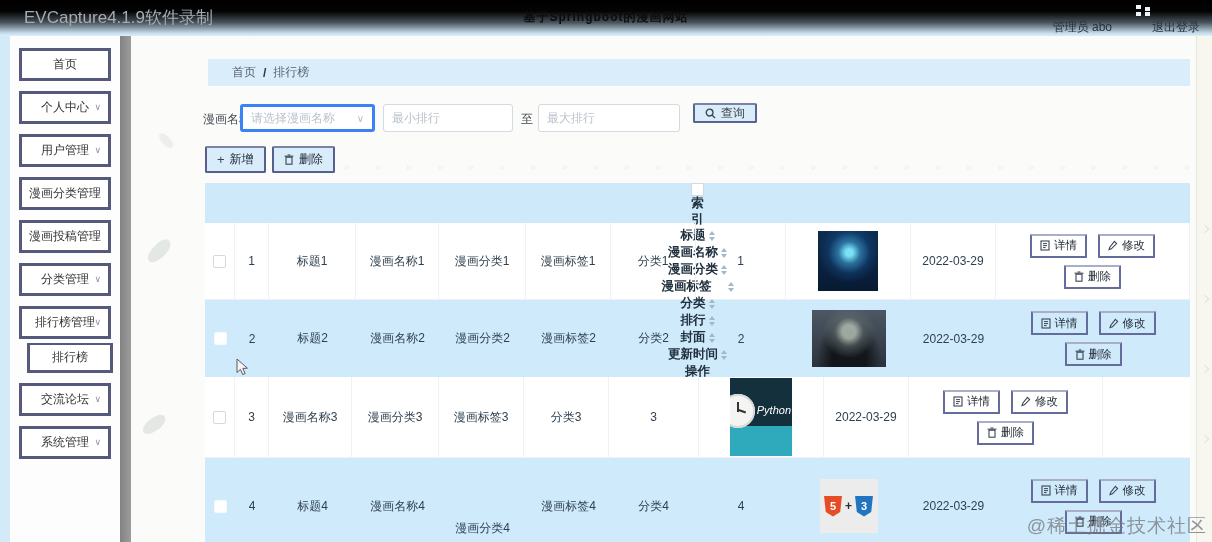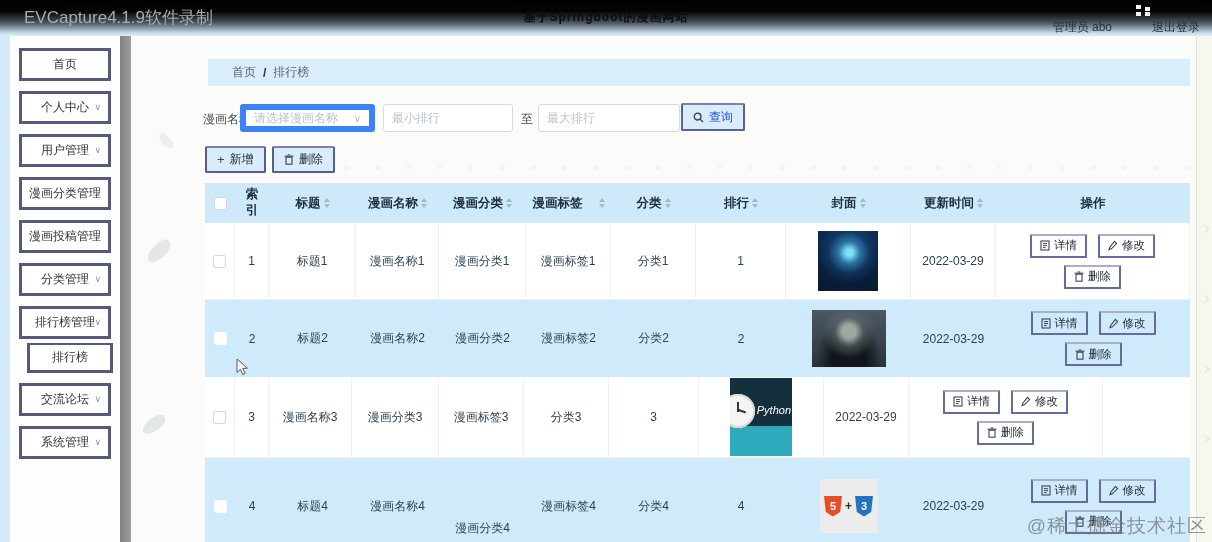"请选择漫画名称" .f-select { border: 6px solid #3b82f6 -> 3px solid #3b82f6 }
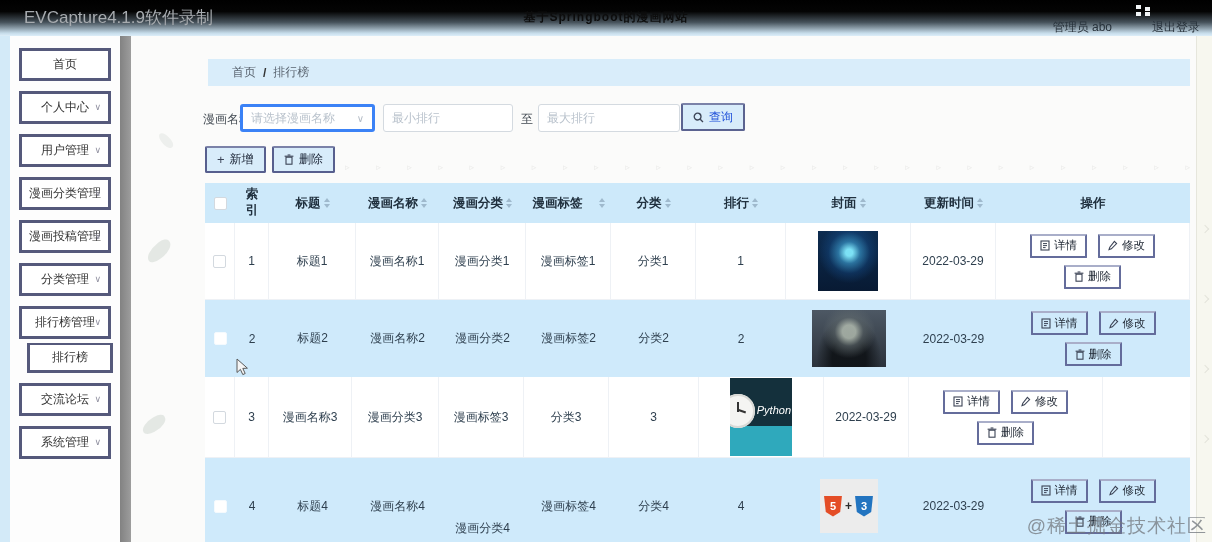"查询" .btn-search { color: #1d4ed8 -> #404040; height: 28px -> 20px; left: 550px -> 562px }
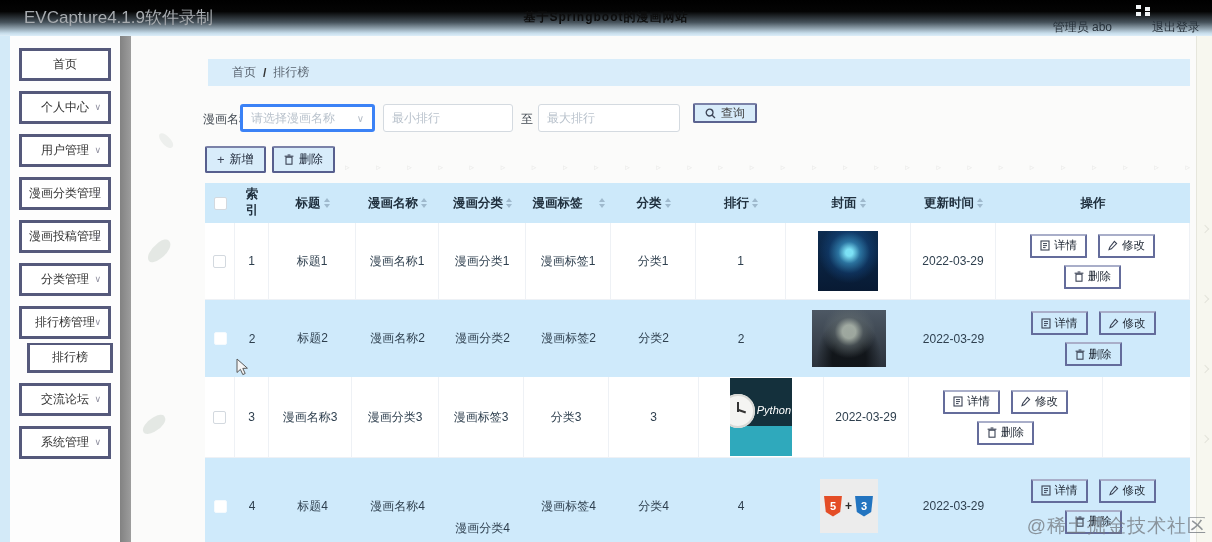"索引" .thead { flex-direction: none -> column }
